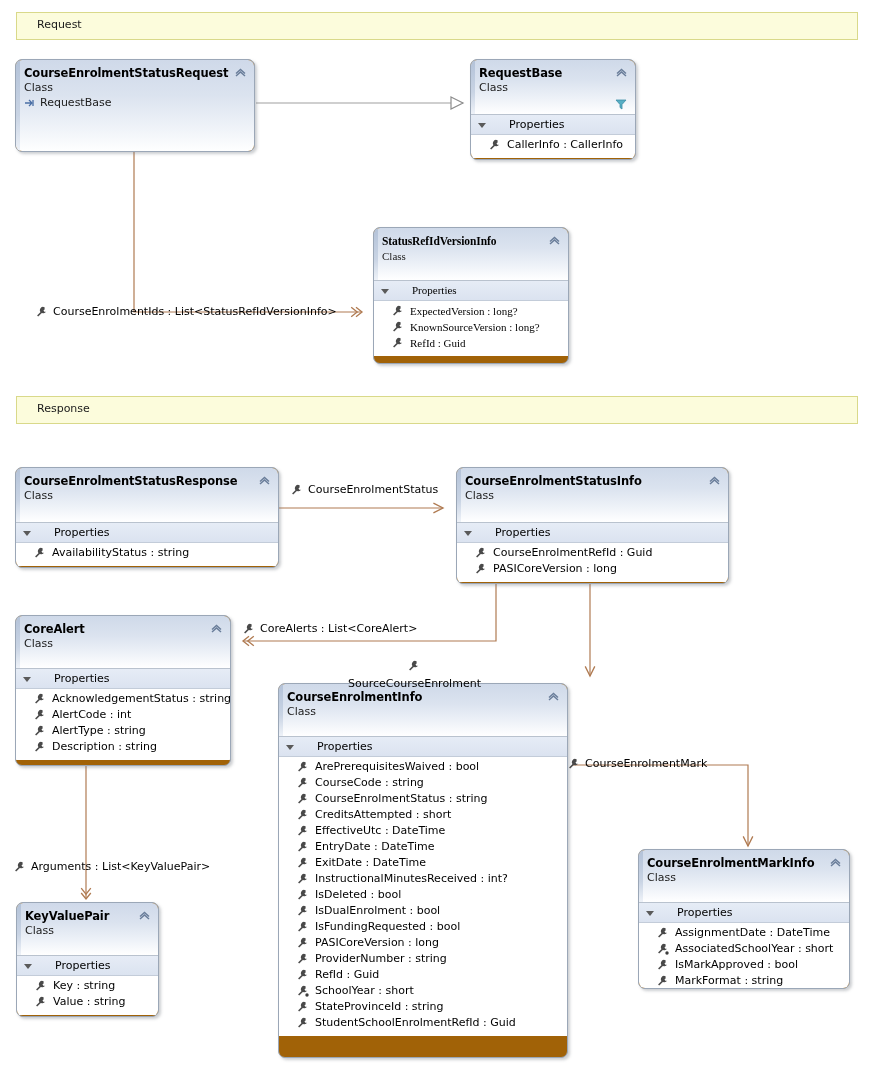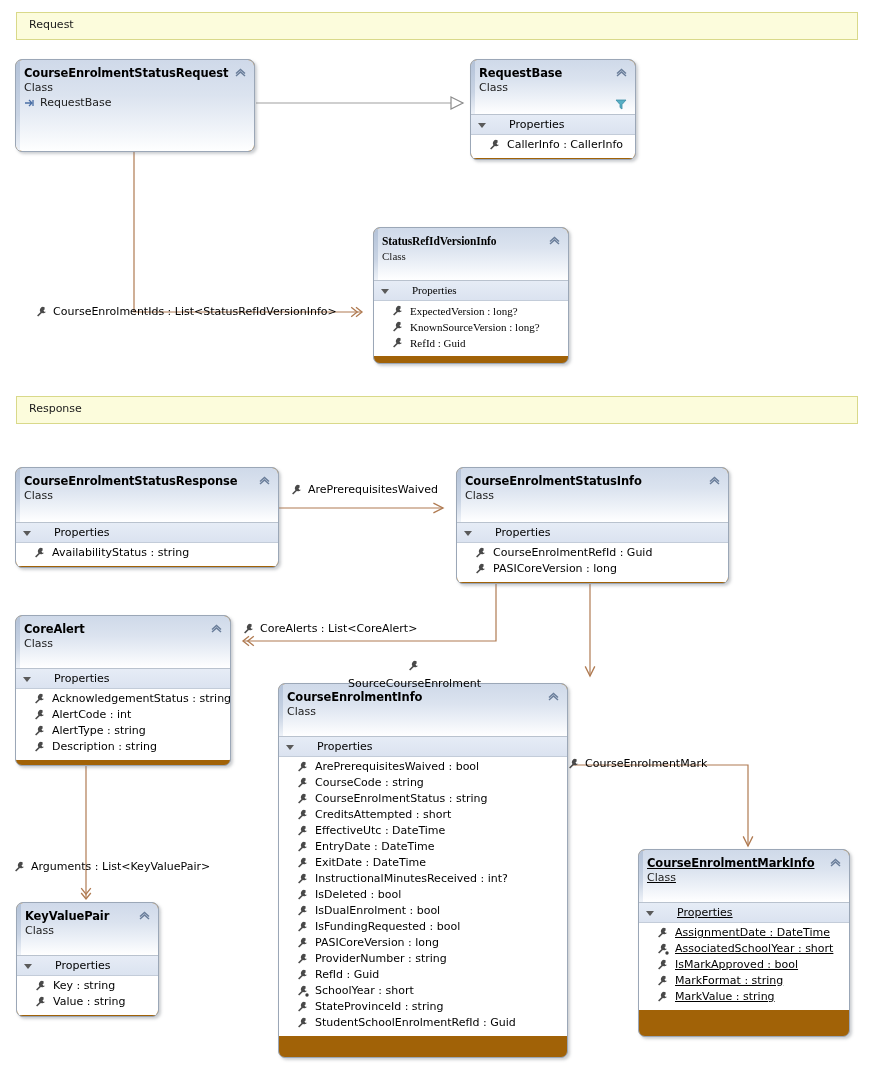"Request" .banner { padding: 5px 12px -> 5px 20px }
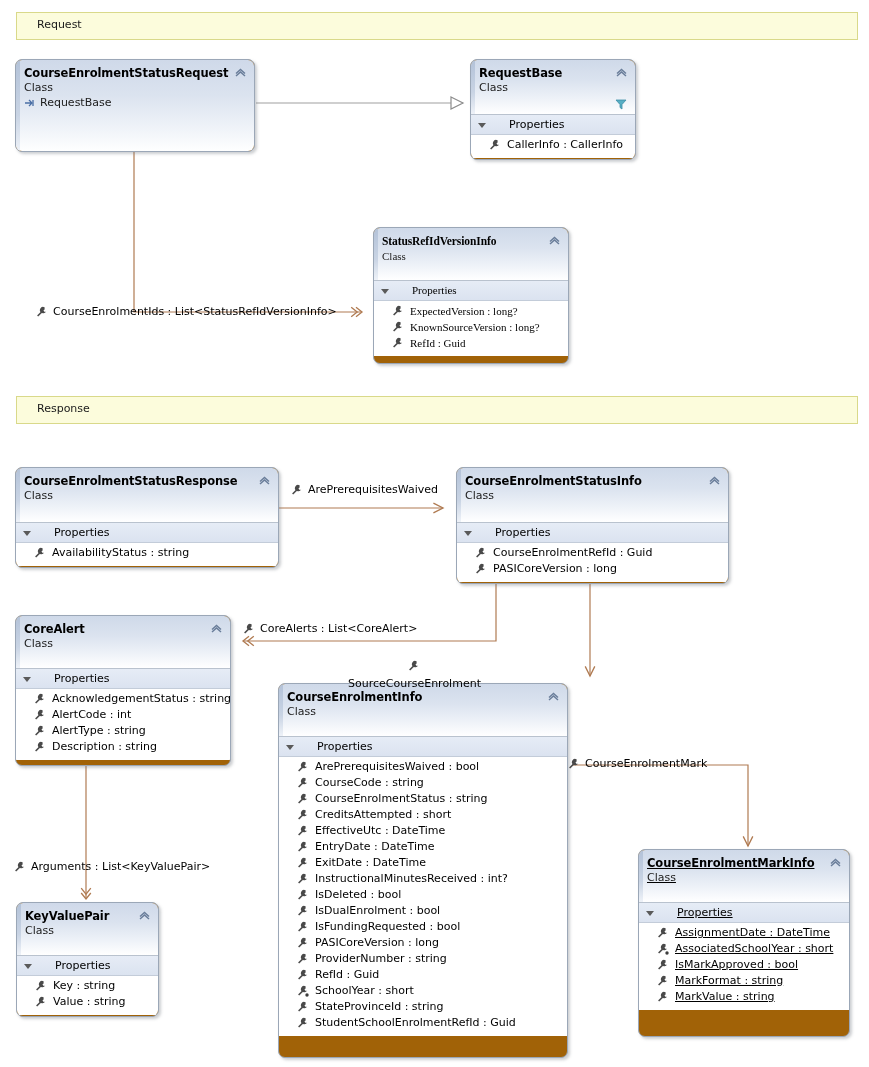"ArePrerequisitesWaived" span { text: ArePrerequisitesWaived -> CourseEnrolmentStatus }
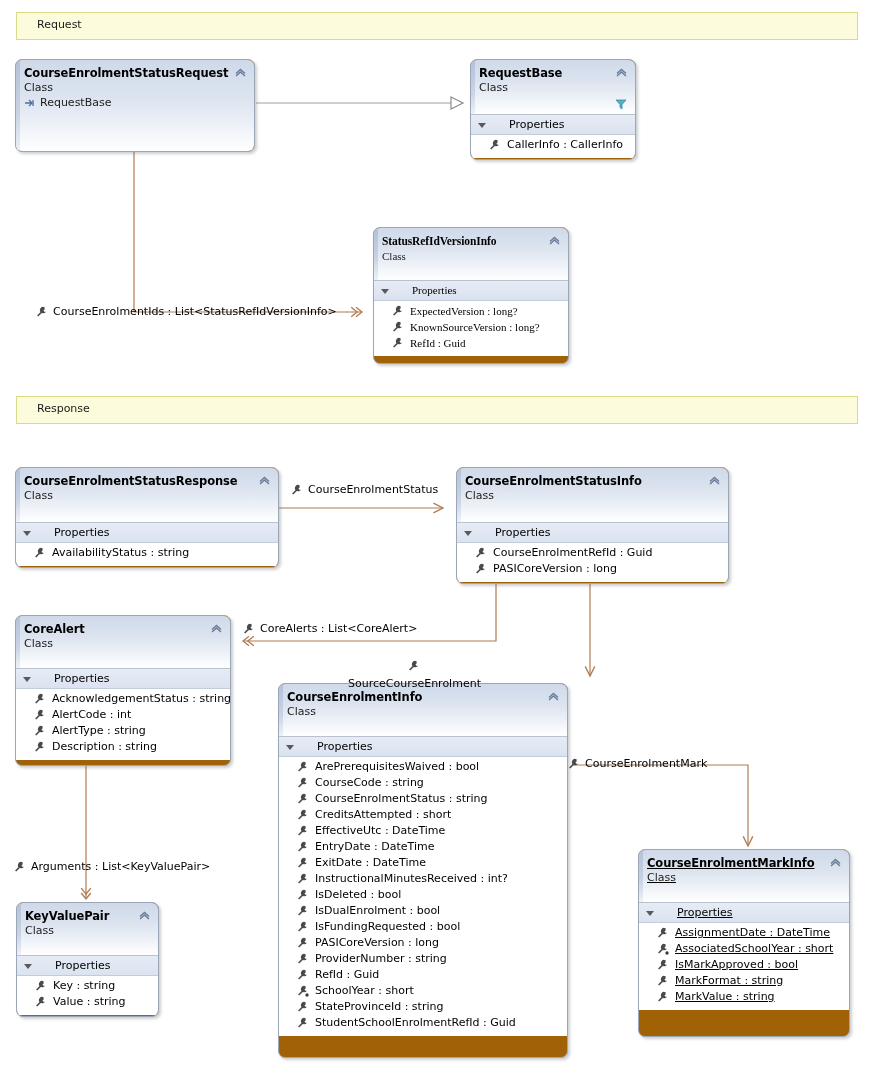"CourseEnrolmentMarkInfo" div.cls { height: 188px -> 140px; text-decoration: underline -> none }
